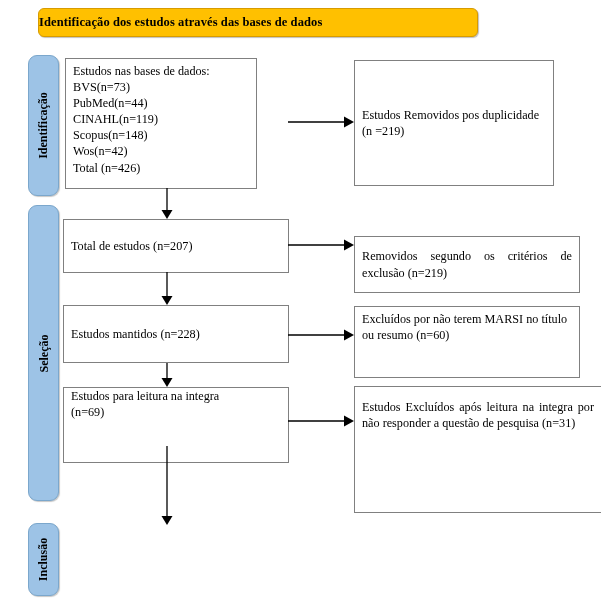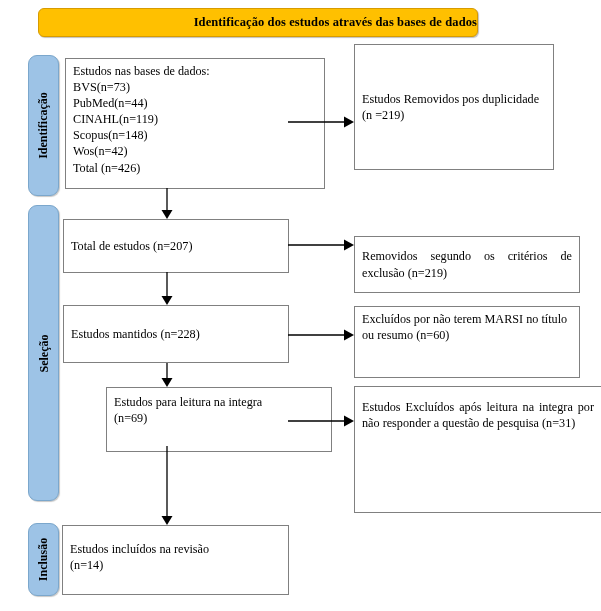"Identificação dos estudos através das" .title-banner { justify-content: flex-end -> flex-start }
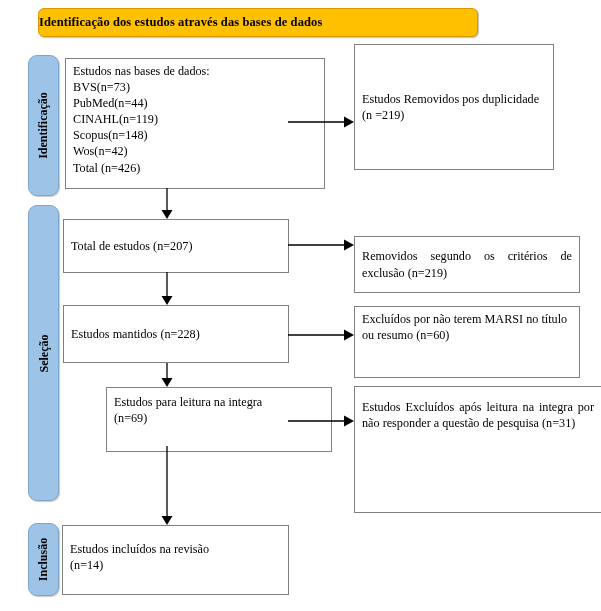"Estudos nas bases de dados:" div.flow-box { width: 260px -> 192px }
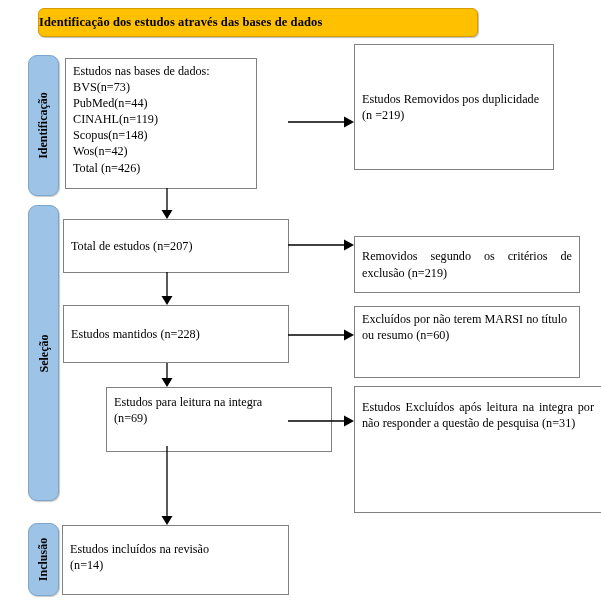"Estudos Removidos pos duplicidade (n" div.flow-box { top: 44px -> 60px }
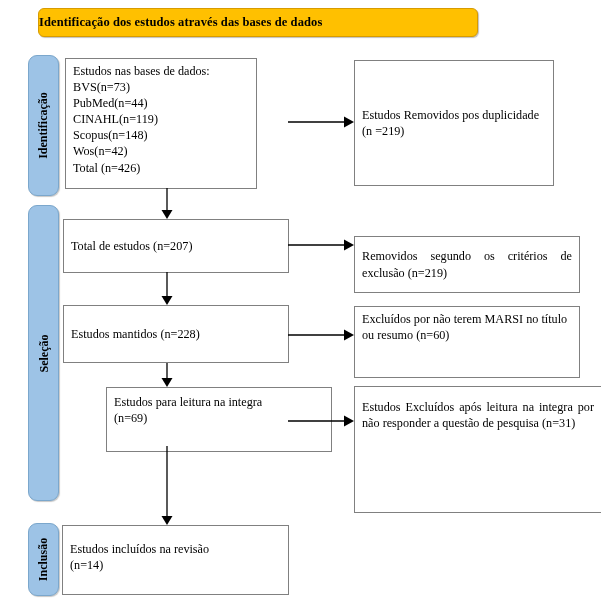"Estudos para leitura na integra" div.flow-box { height: 65px -> 76px; margin-left: 43px -> none; padding-top: 6px -> 0 }
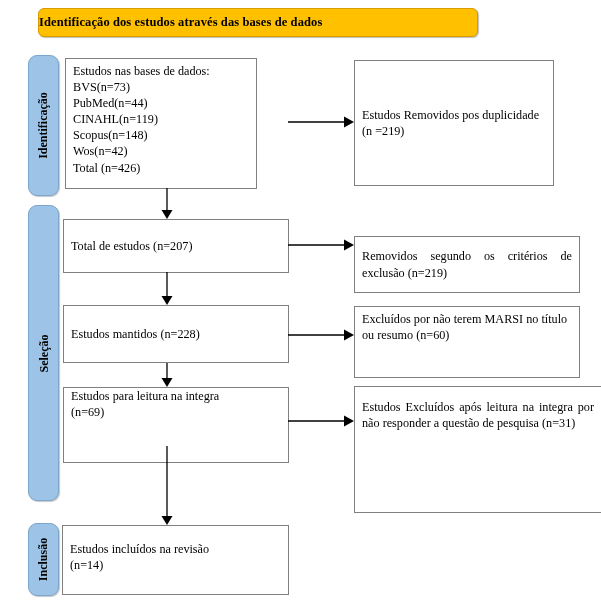"Estudos incluídos na revisão" div.flow-box { html: <div> <span>Estudos incluídos na revisão (n=14)</span> </div> -> none }
